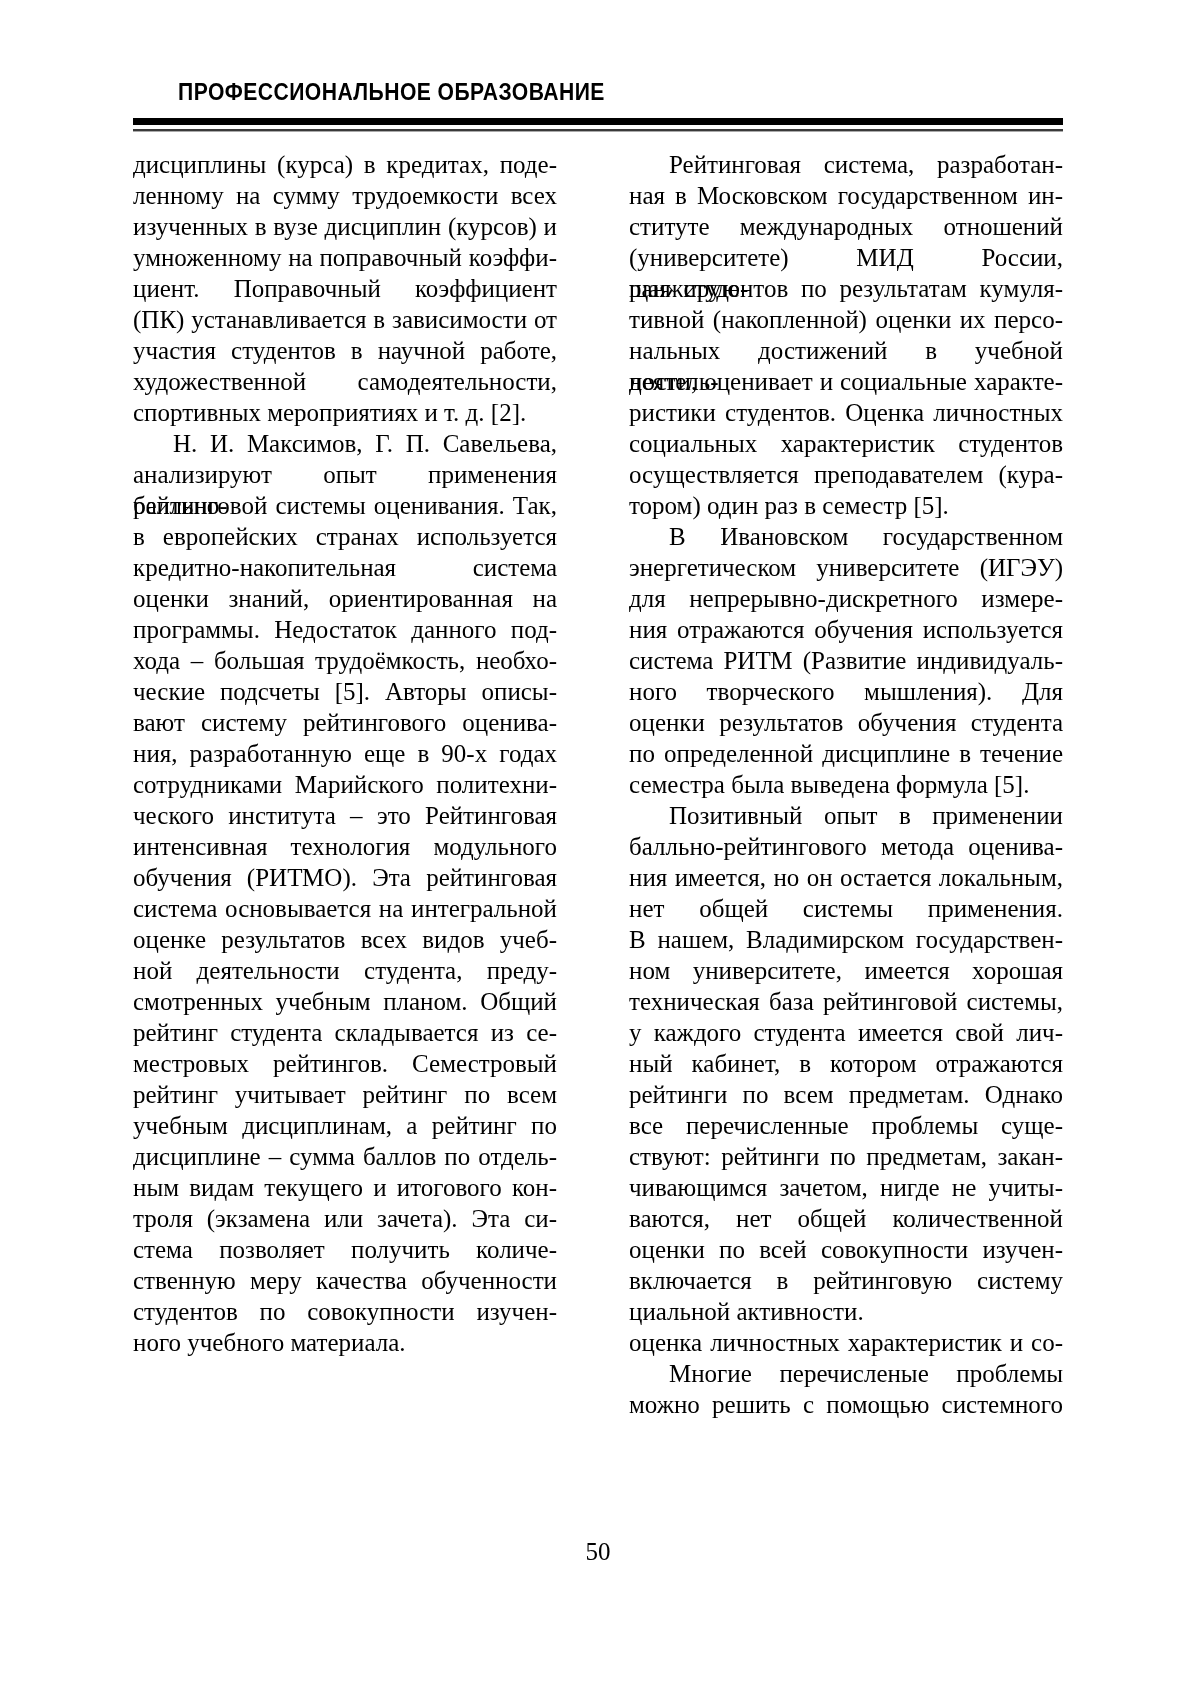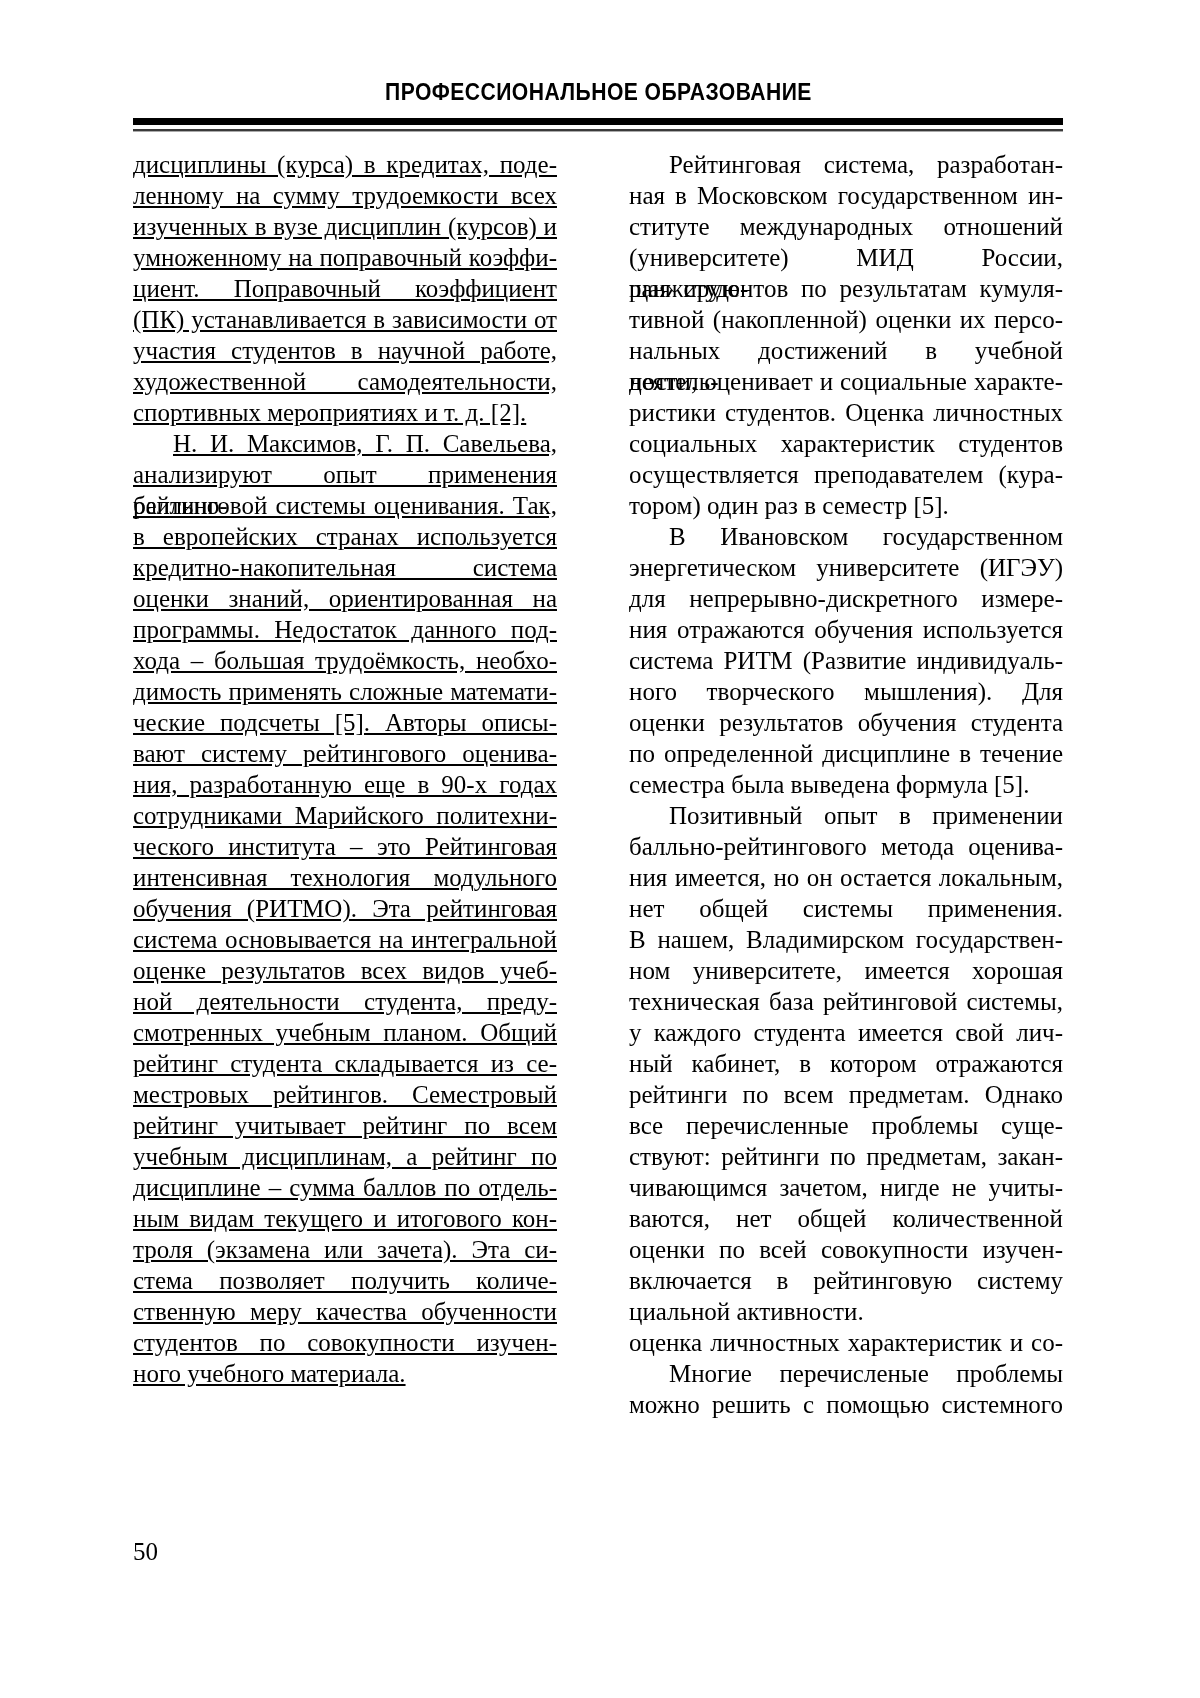"ПРОФЕССИОНАЛЬНОЕ ОБРАЗОВАНИЕ" .header { left: 0 -> 16px; text-align: center -> none }
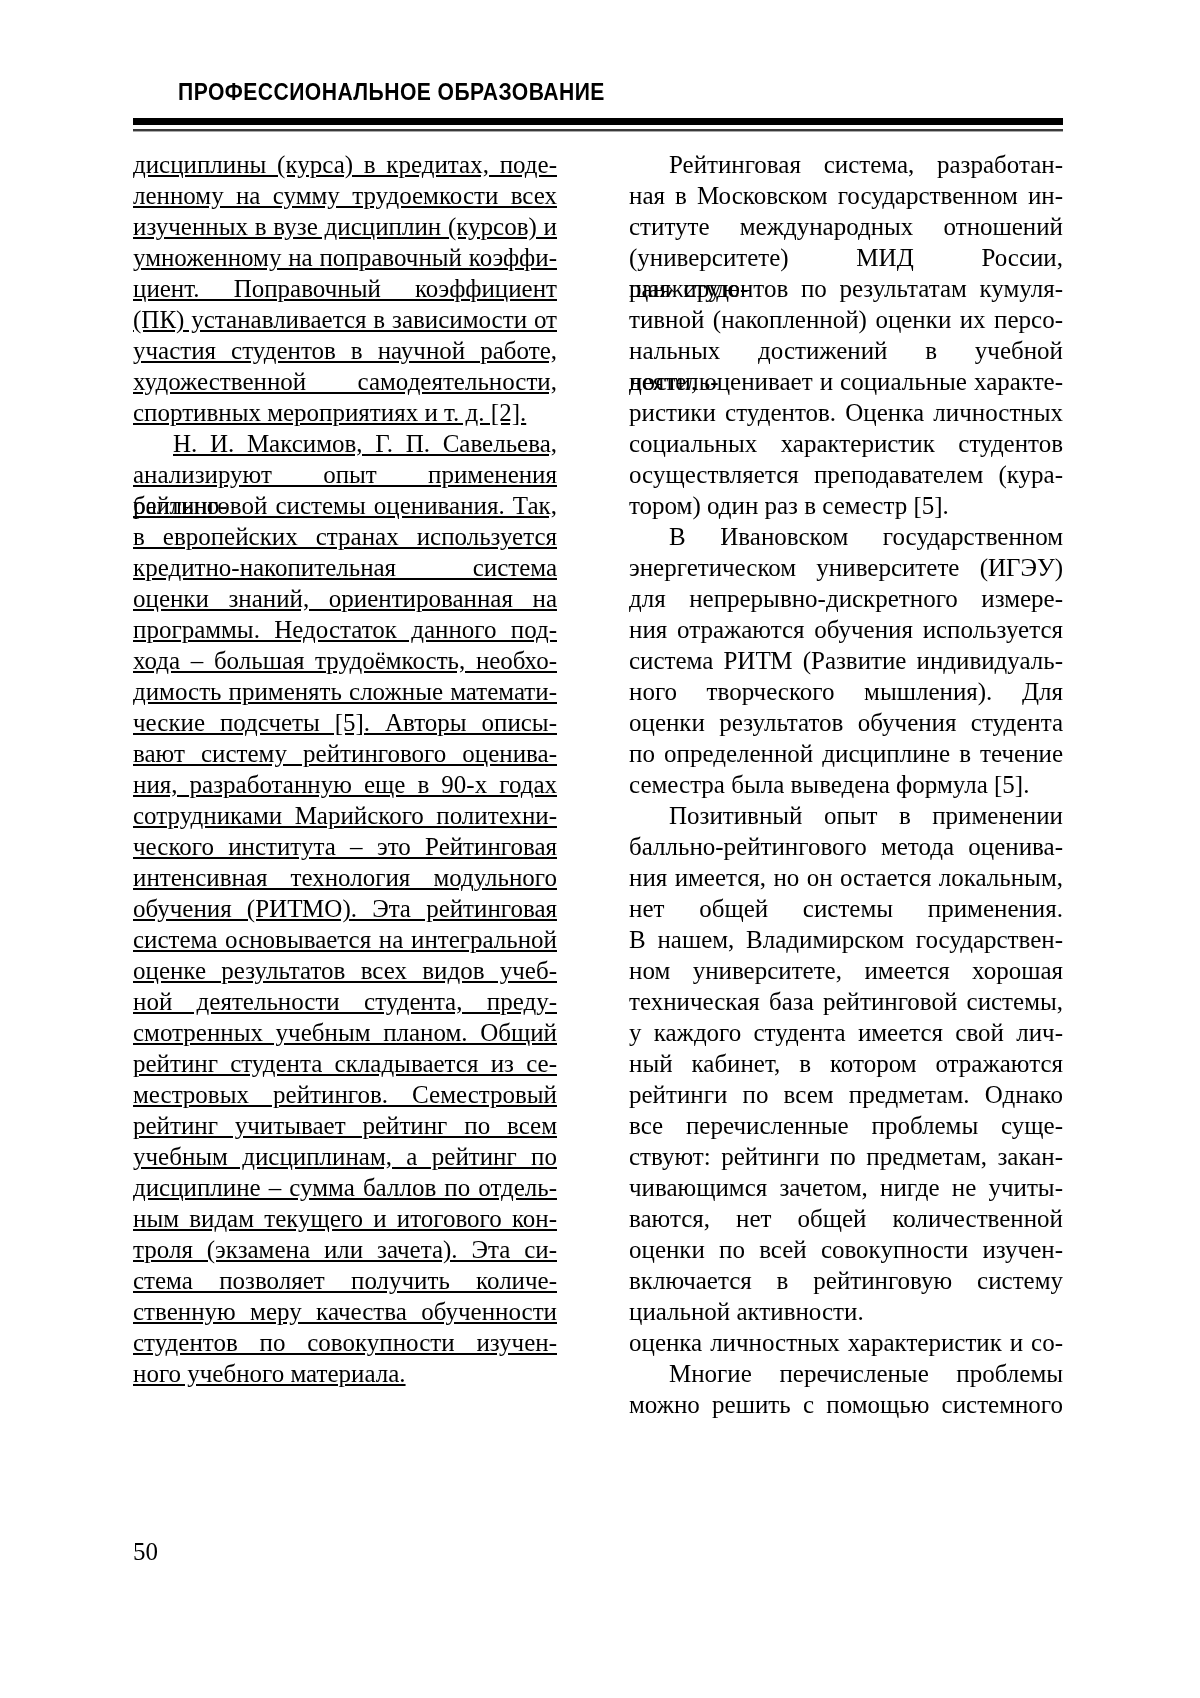"дисциплины (курса) в кредитах, поде-" .col-left { text-decoration: underline -> none }
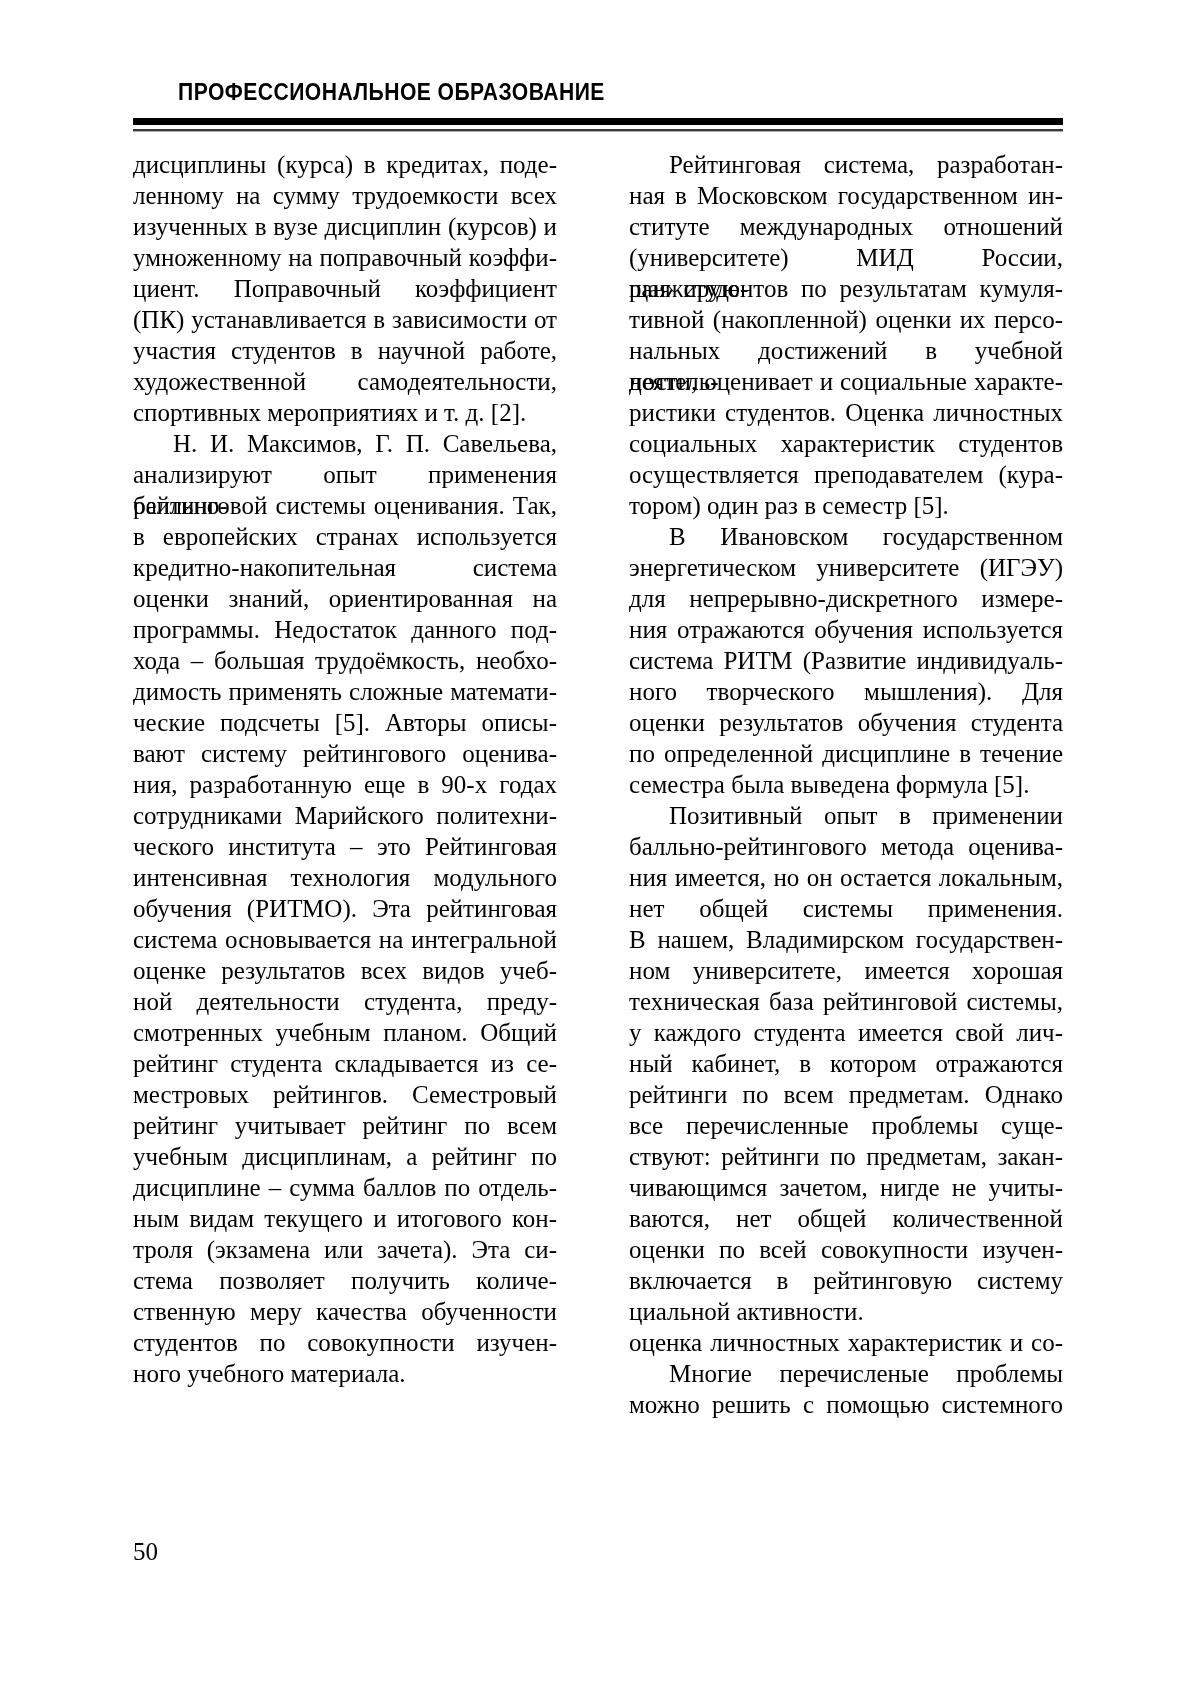"димость применять сложные математи-" div.line { html: <div>димость применять сложные математи-</div> -> none }
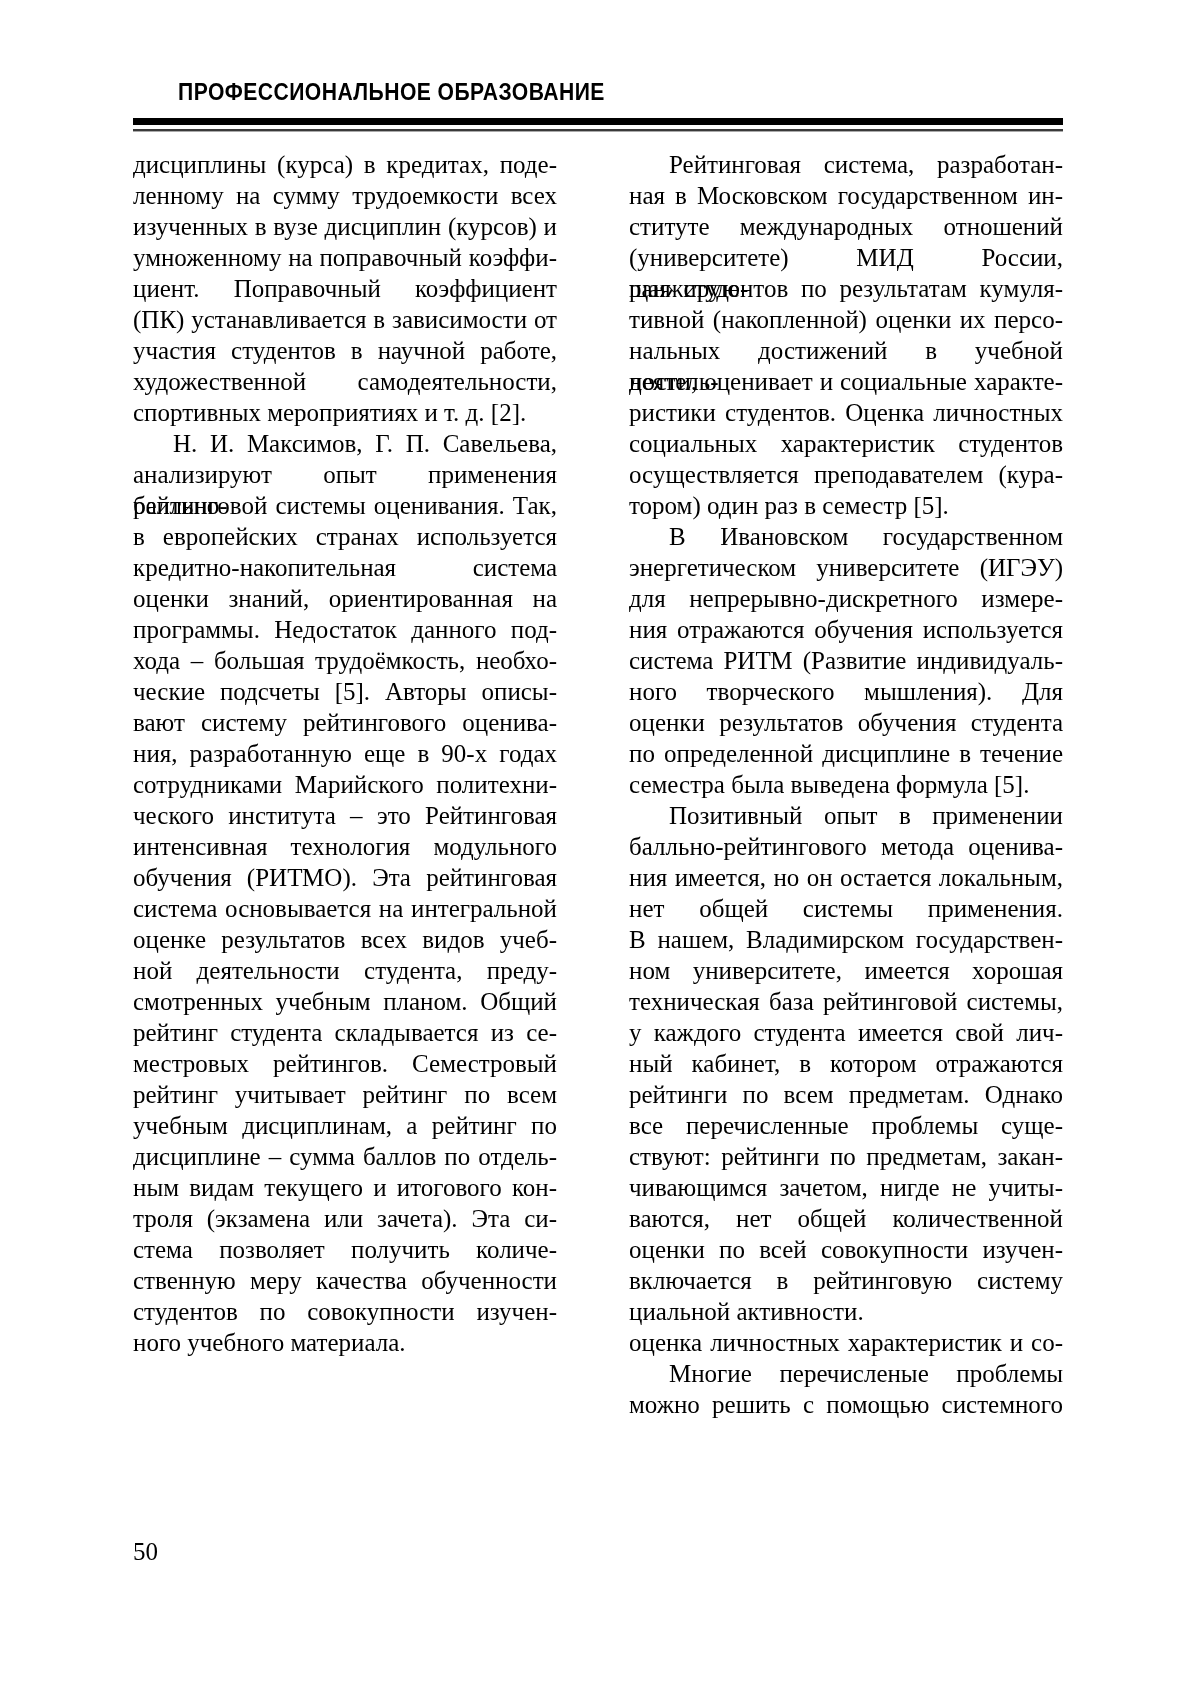"50" .page-number { text-align: left -> center }
